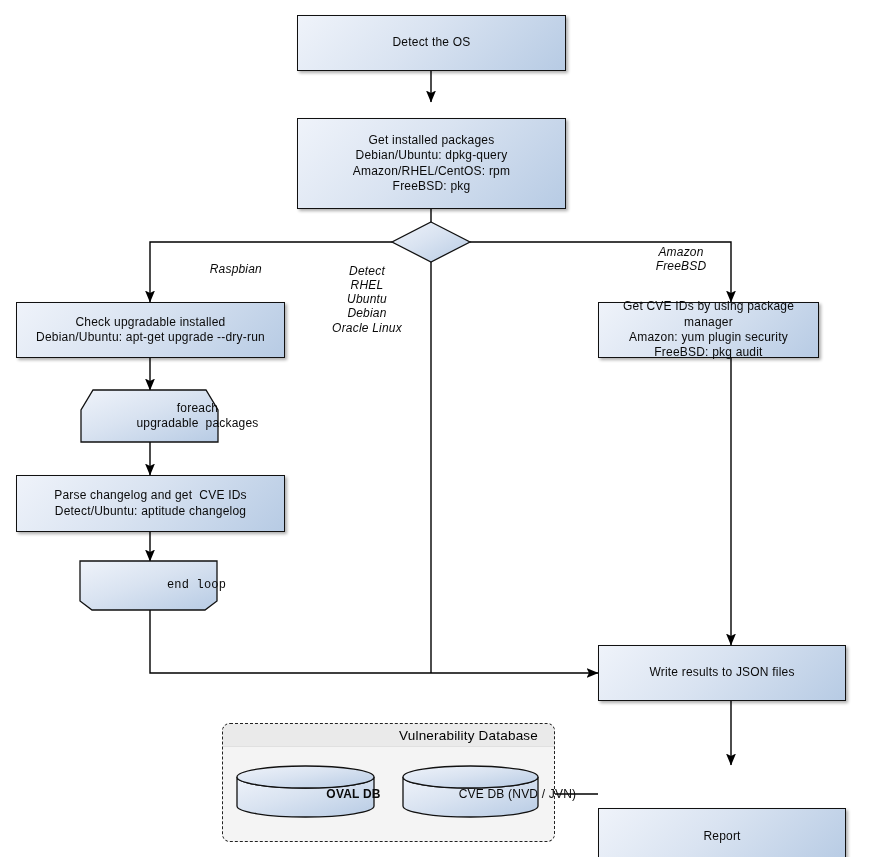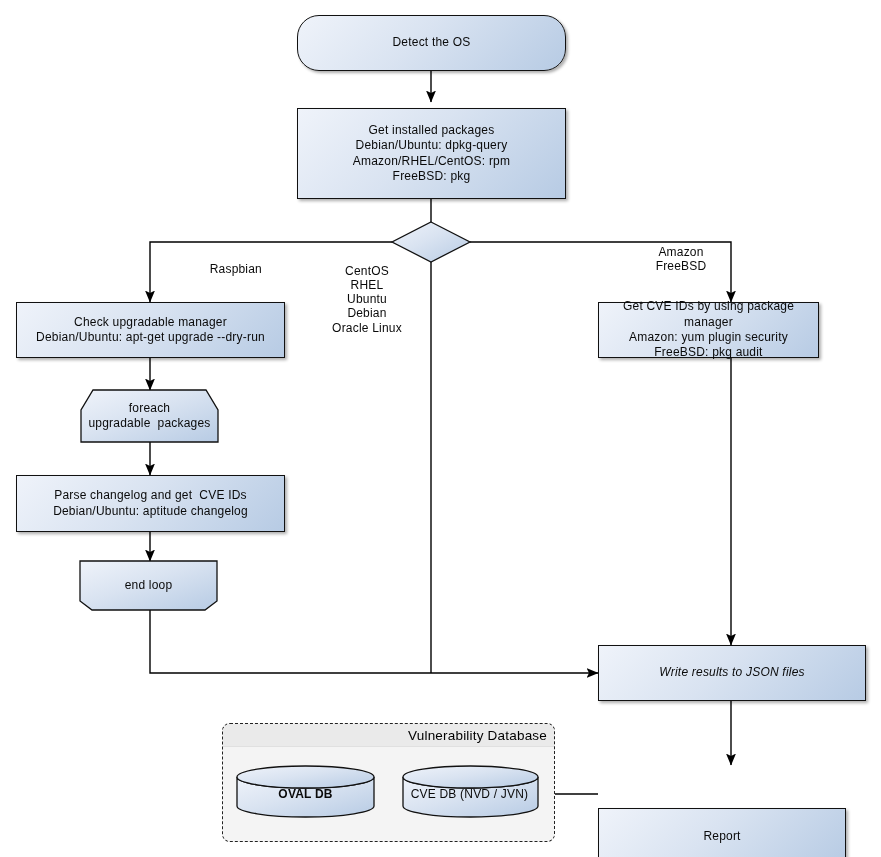"Detect the OS" #n-detect { border-radius: 22px -> none }
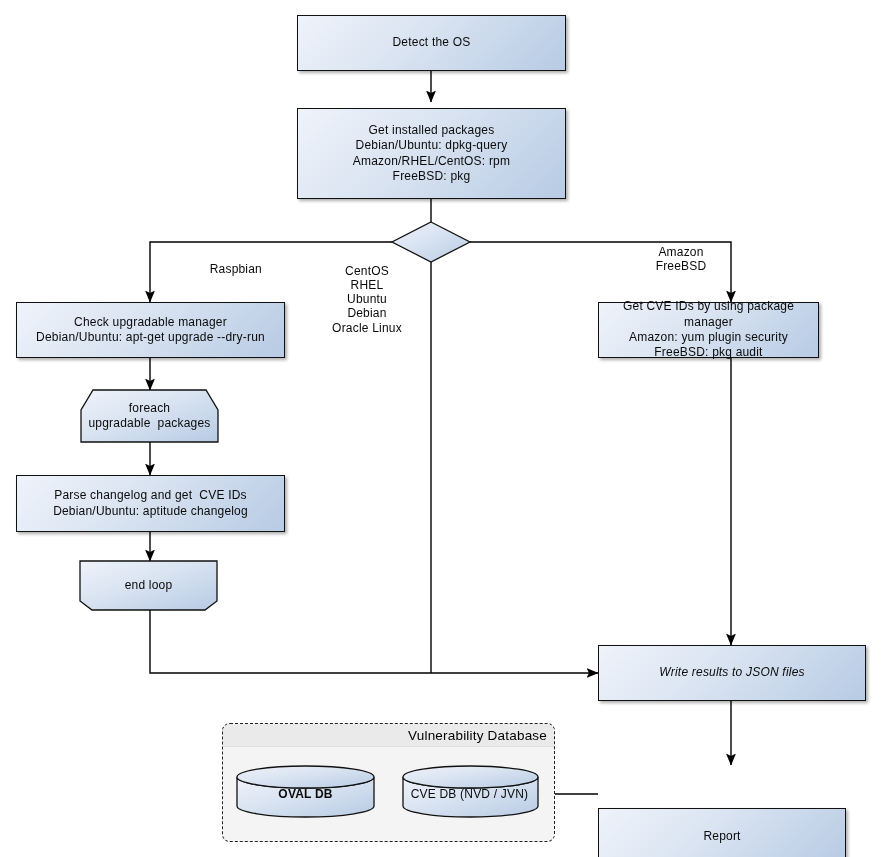"Get installed packages" #n-getpkgs { top: 108px -> 118px }
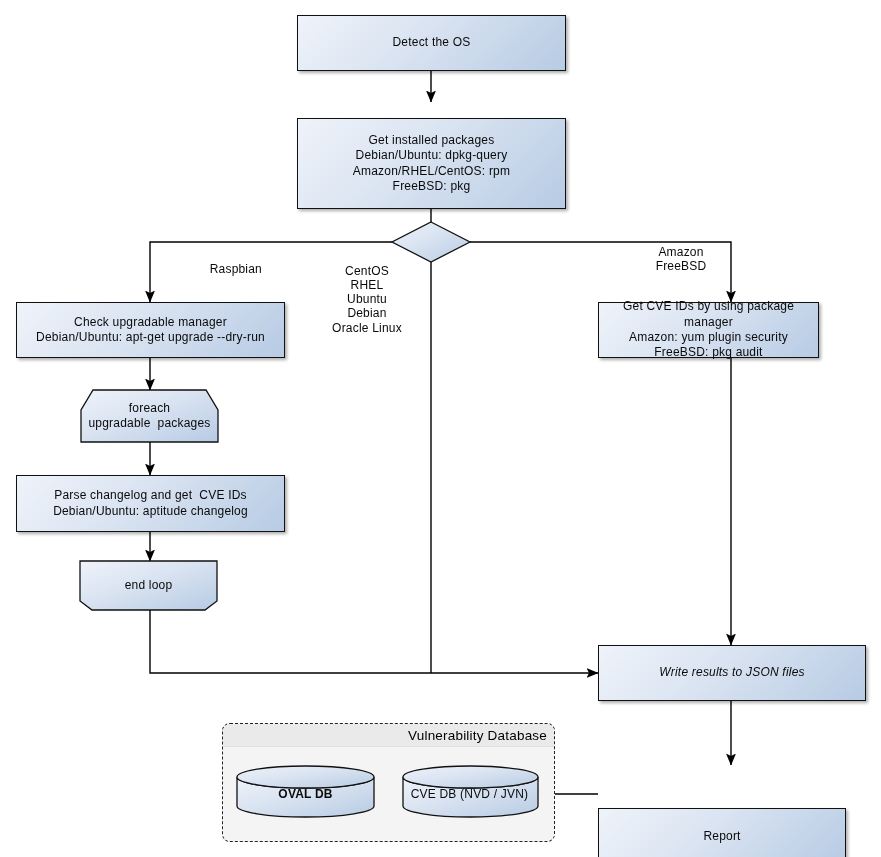"Amazon" .lbl { font-style: none -> italic }
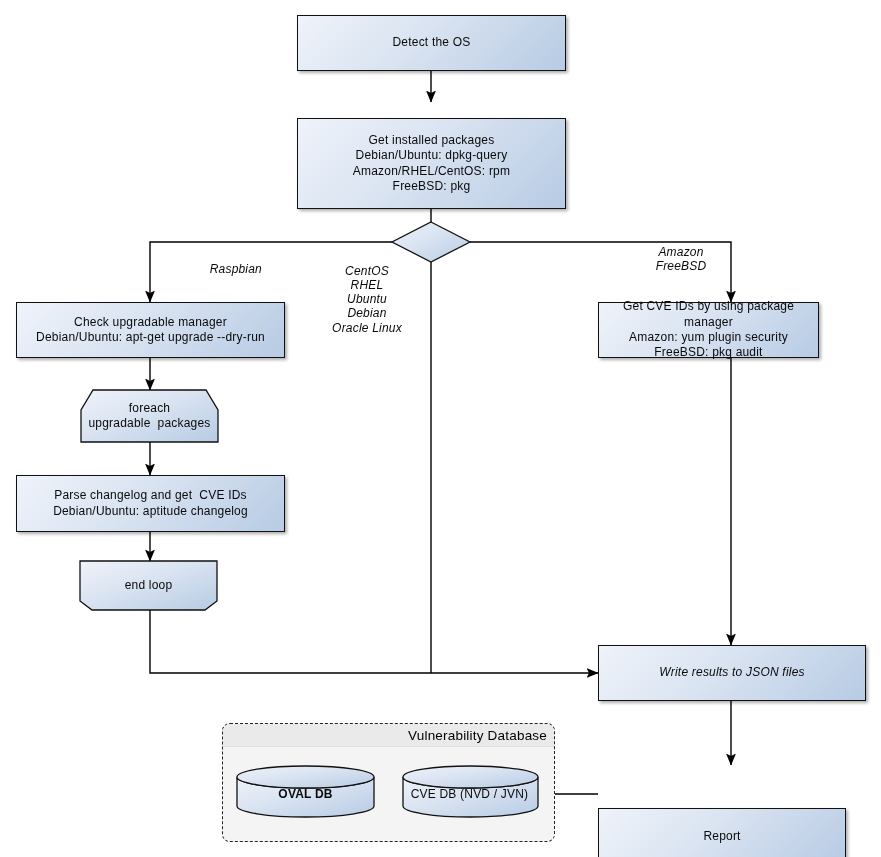"CentOS" div.lbl { text: CentOS -> Detect }
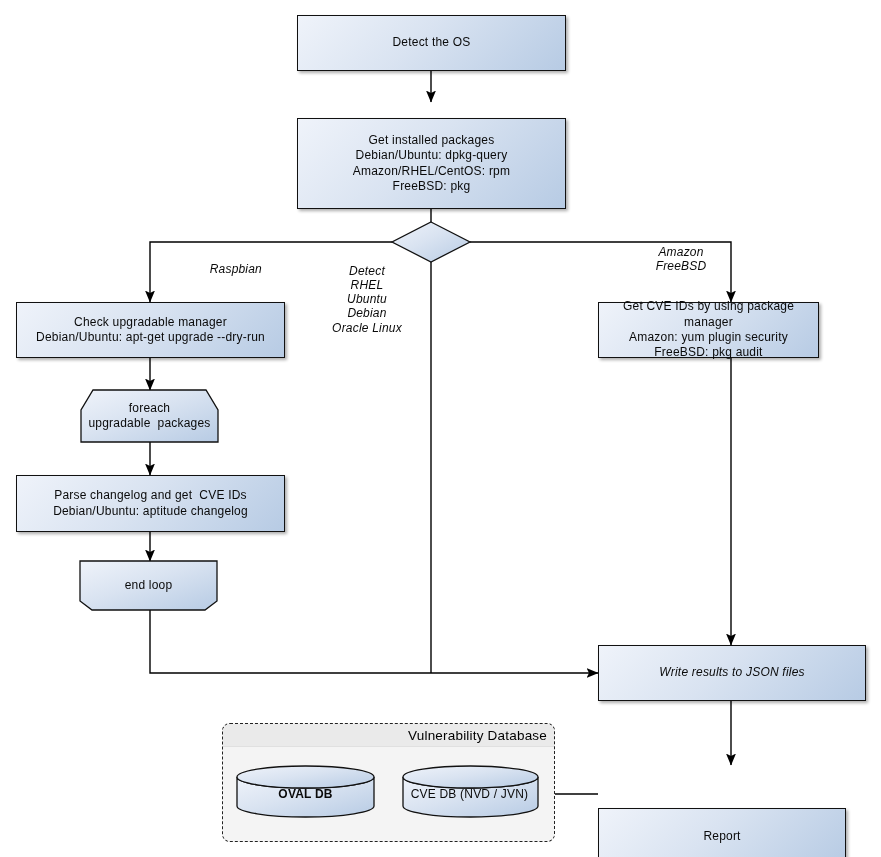"Check upgradable manager" div.node { text: manager -> installed }
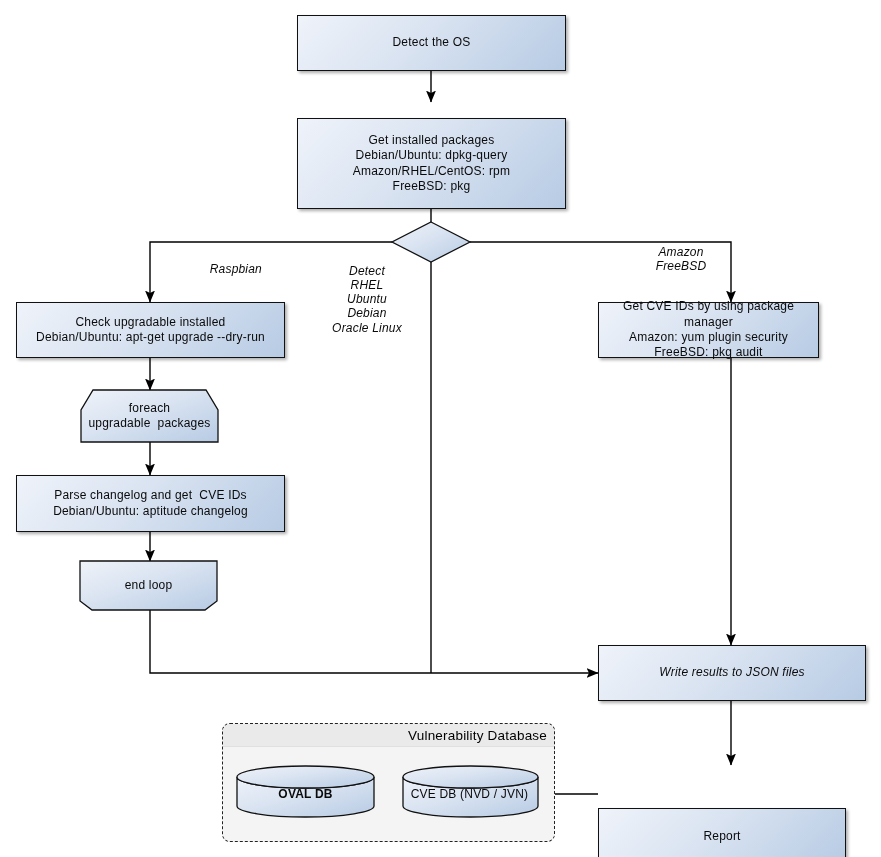"foreach" .shape-lbl { padding-left: none -> 48px }
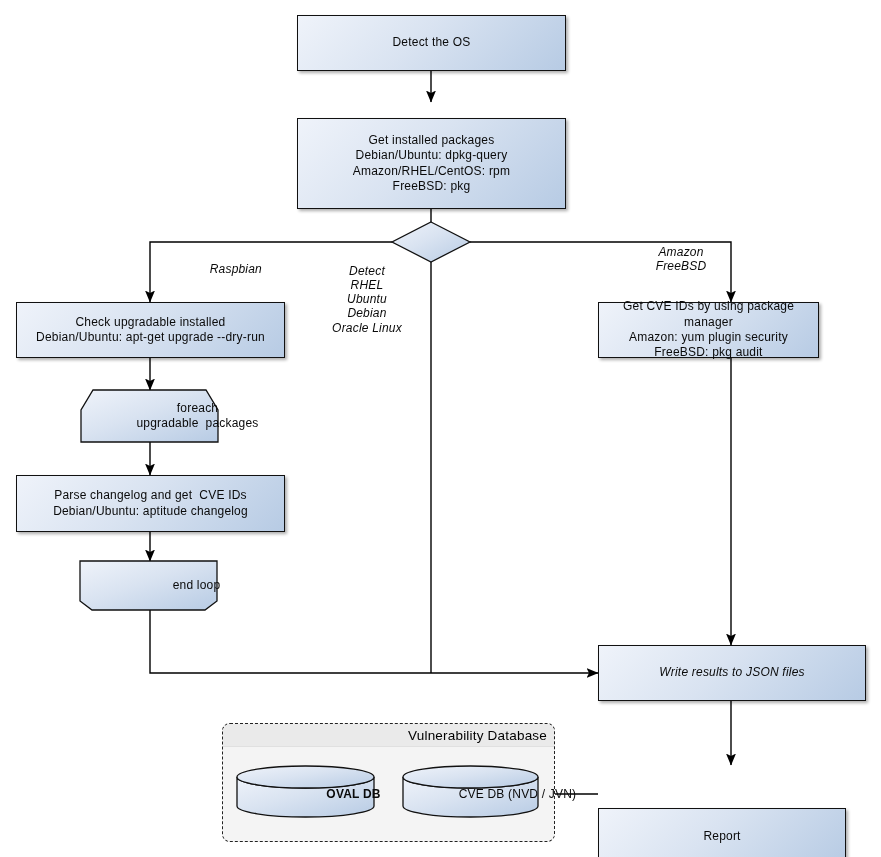"Parse changelog and get CVE" div.node { text: Debian/Ubuntu -> Detect/Ubuntu }
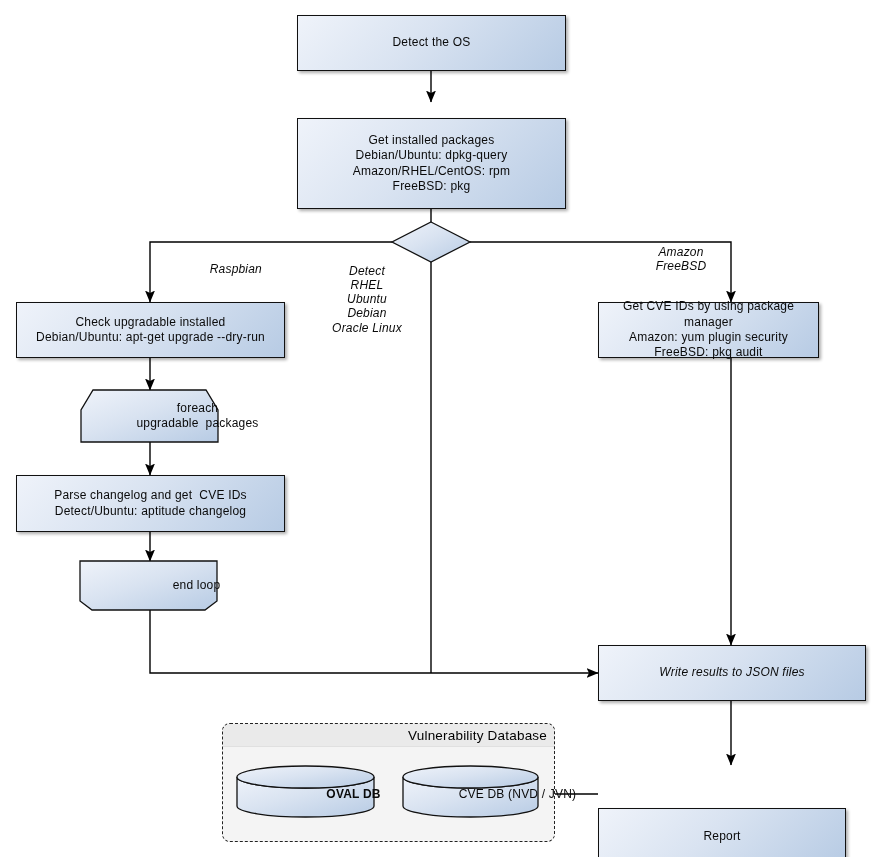"end loop" #l-endloop { font-family: none -> Liberation Mono, monospace }
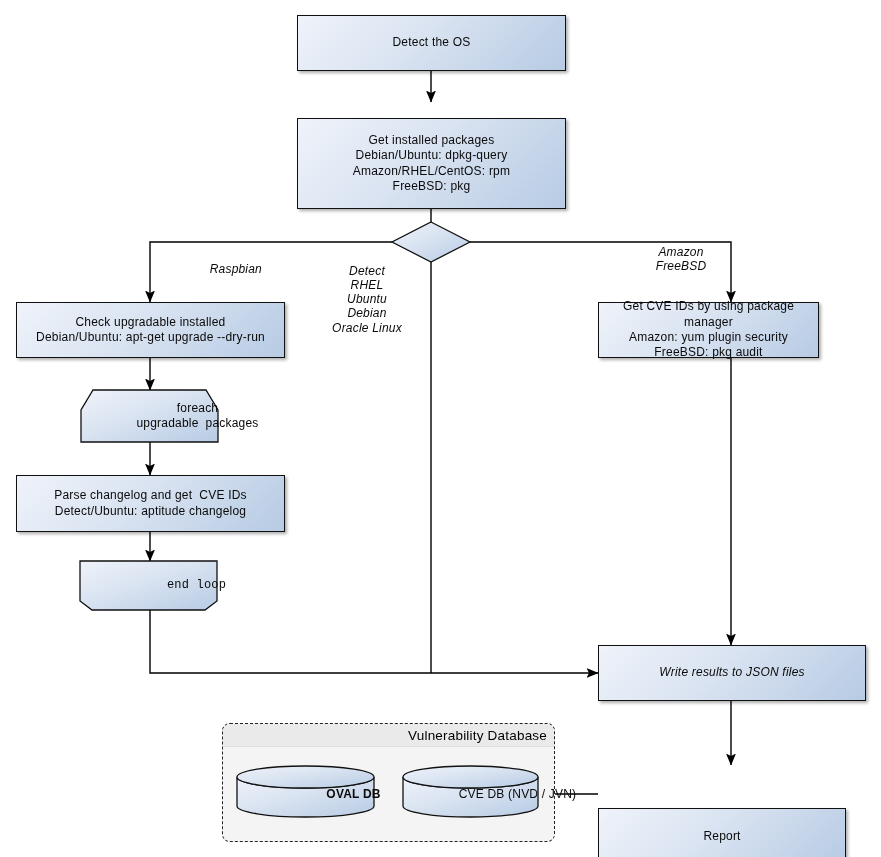"Write results to JSON files" #n-write { font-style: italic -> none; width: 268px -> 248px }
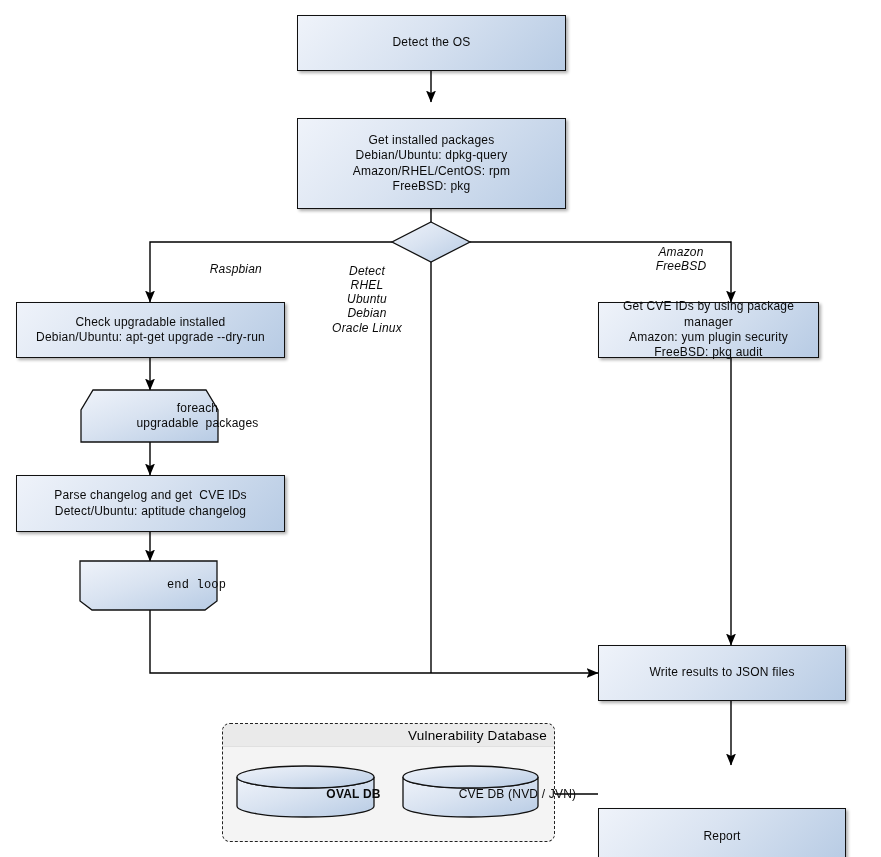"Vulnerability Database" .group-band { padding-right: 7px -> 16px }
